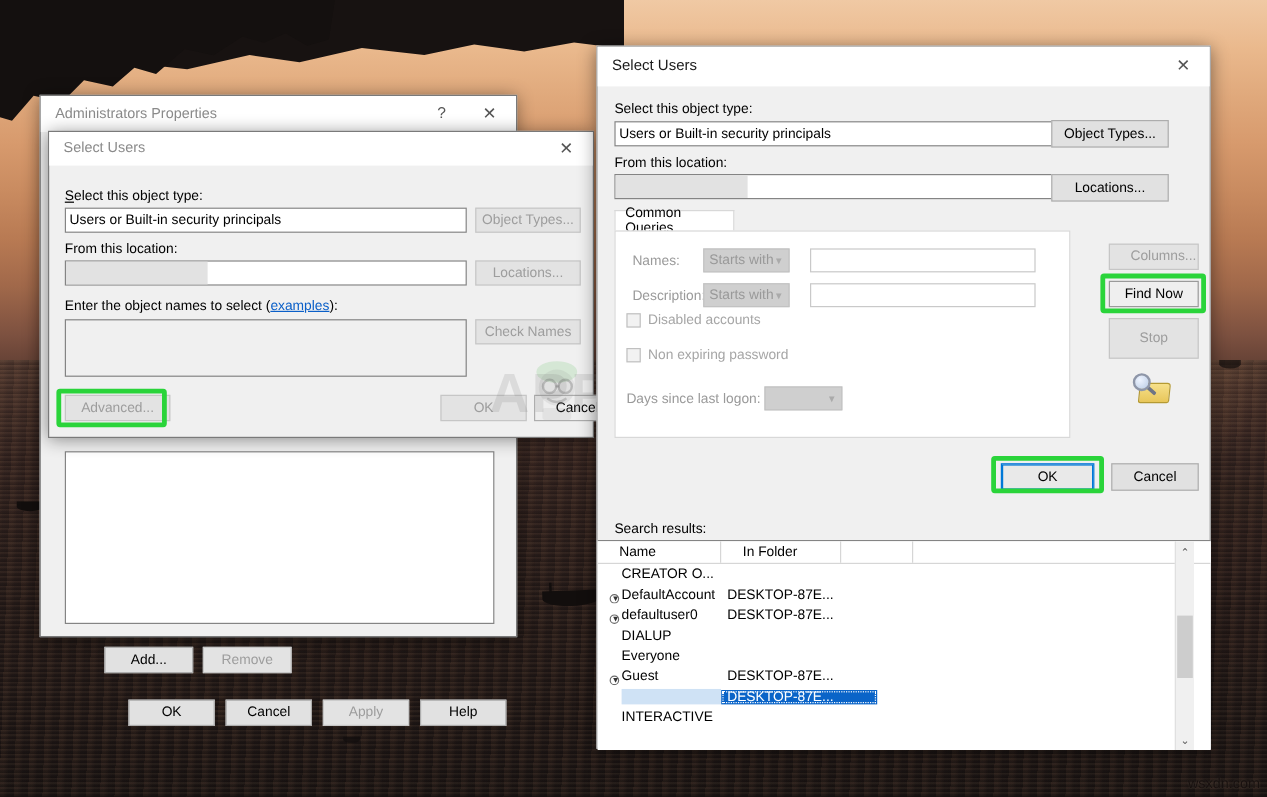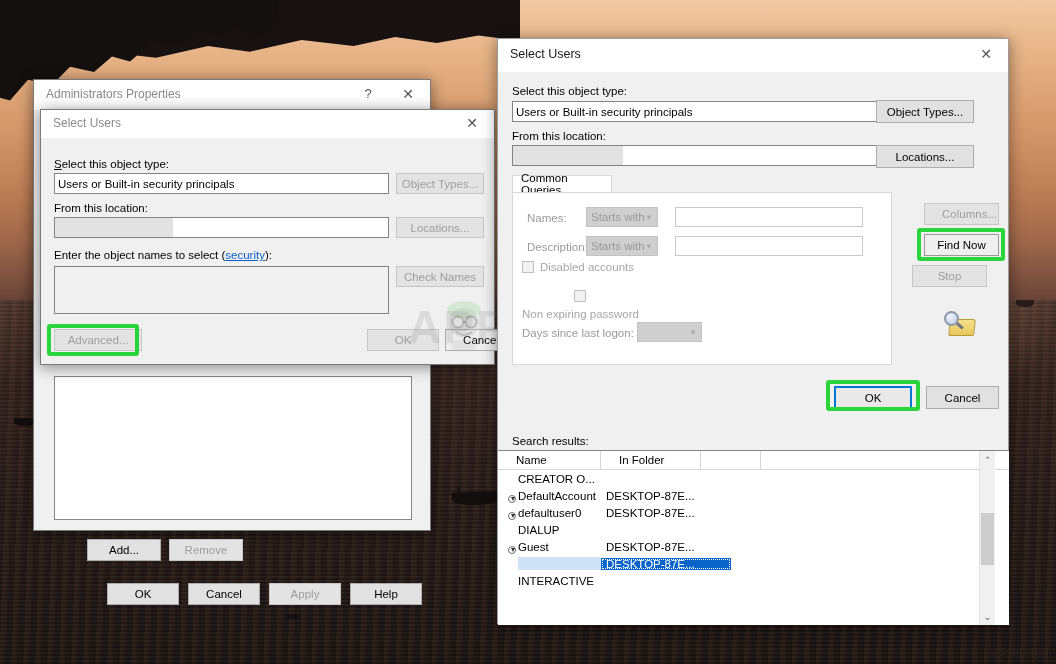"security" span.link { text: security -> examples }
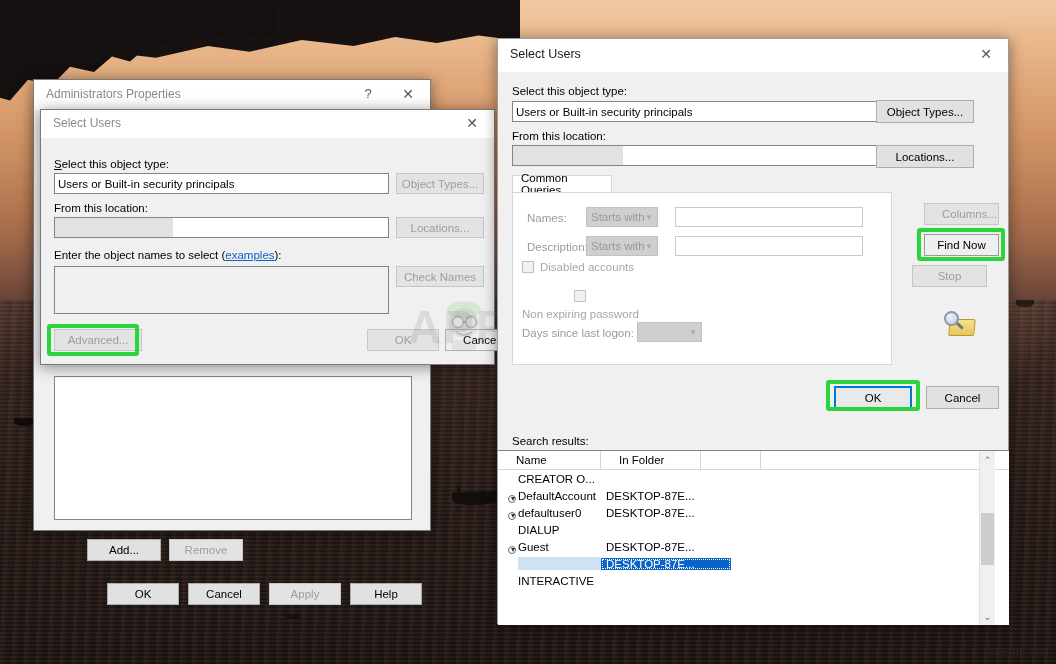"Stop" div.btn { height: 22px -> 34px; left: 414px -> 426px }
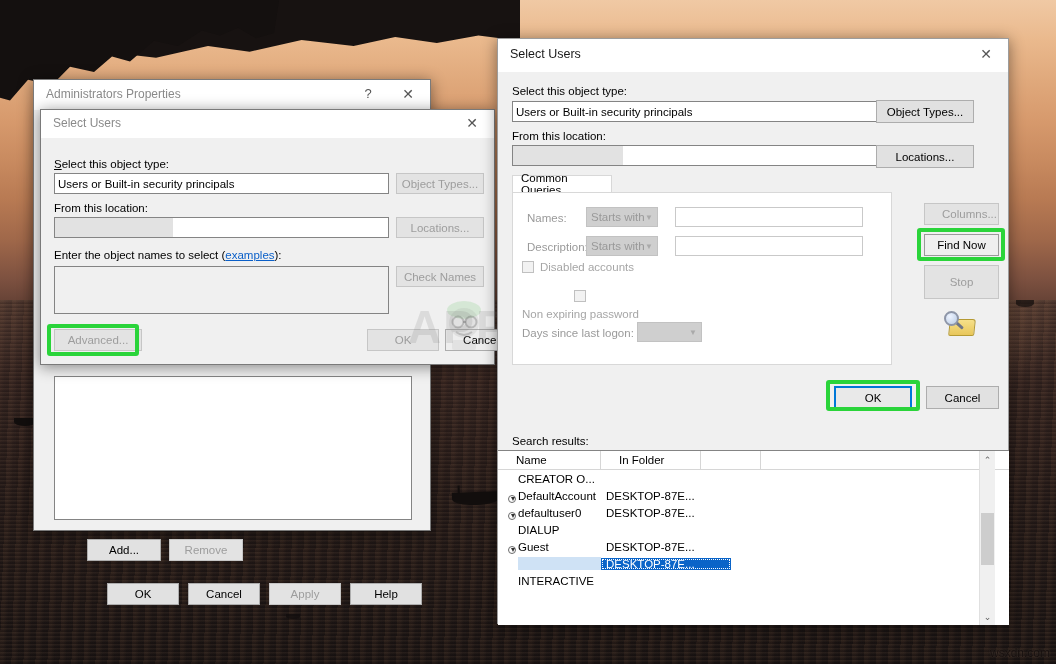"Non expiring password" div.chk { flex-direction: column -> none }
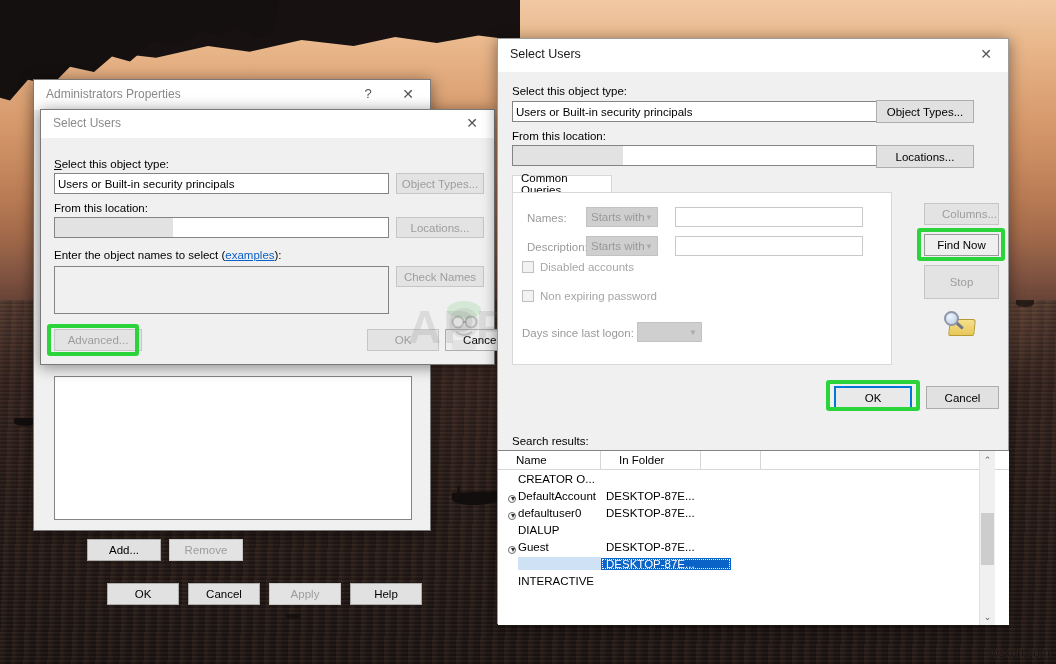"Everyone" div.lrow { html: none -> <div> <div> <span><span></span><span></span><span></span><span></span></span> <span>Everyone</span> </div> <div></div> </div> }
